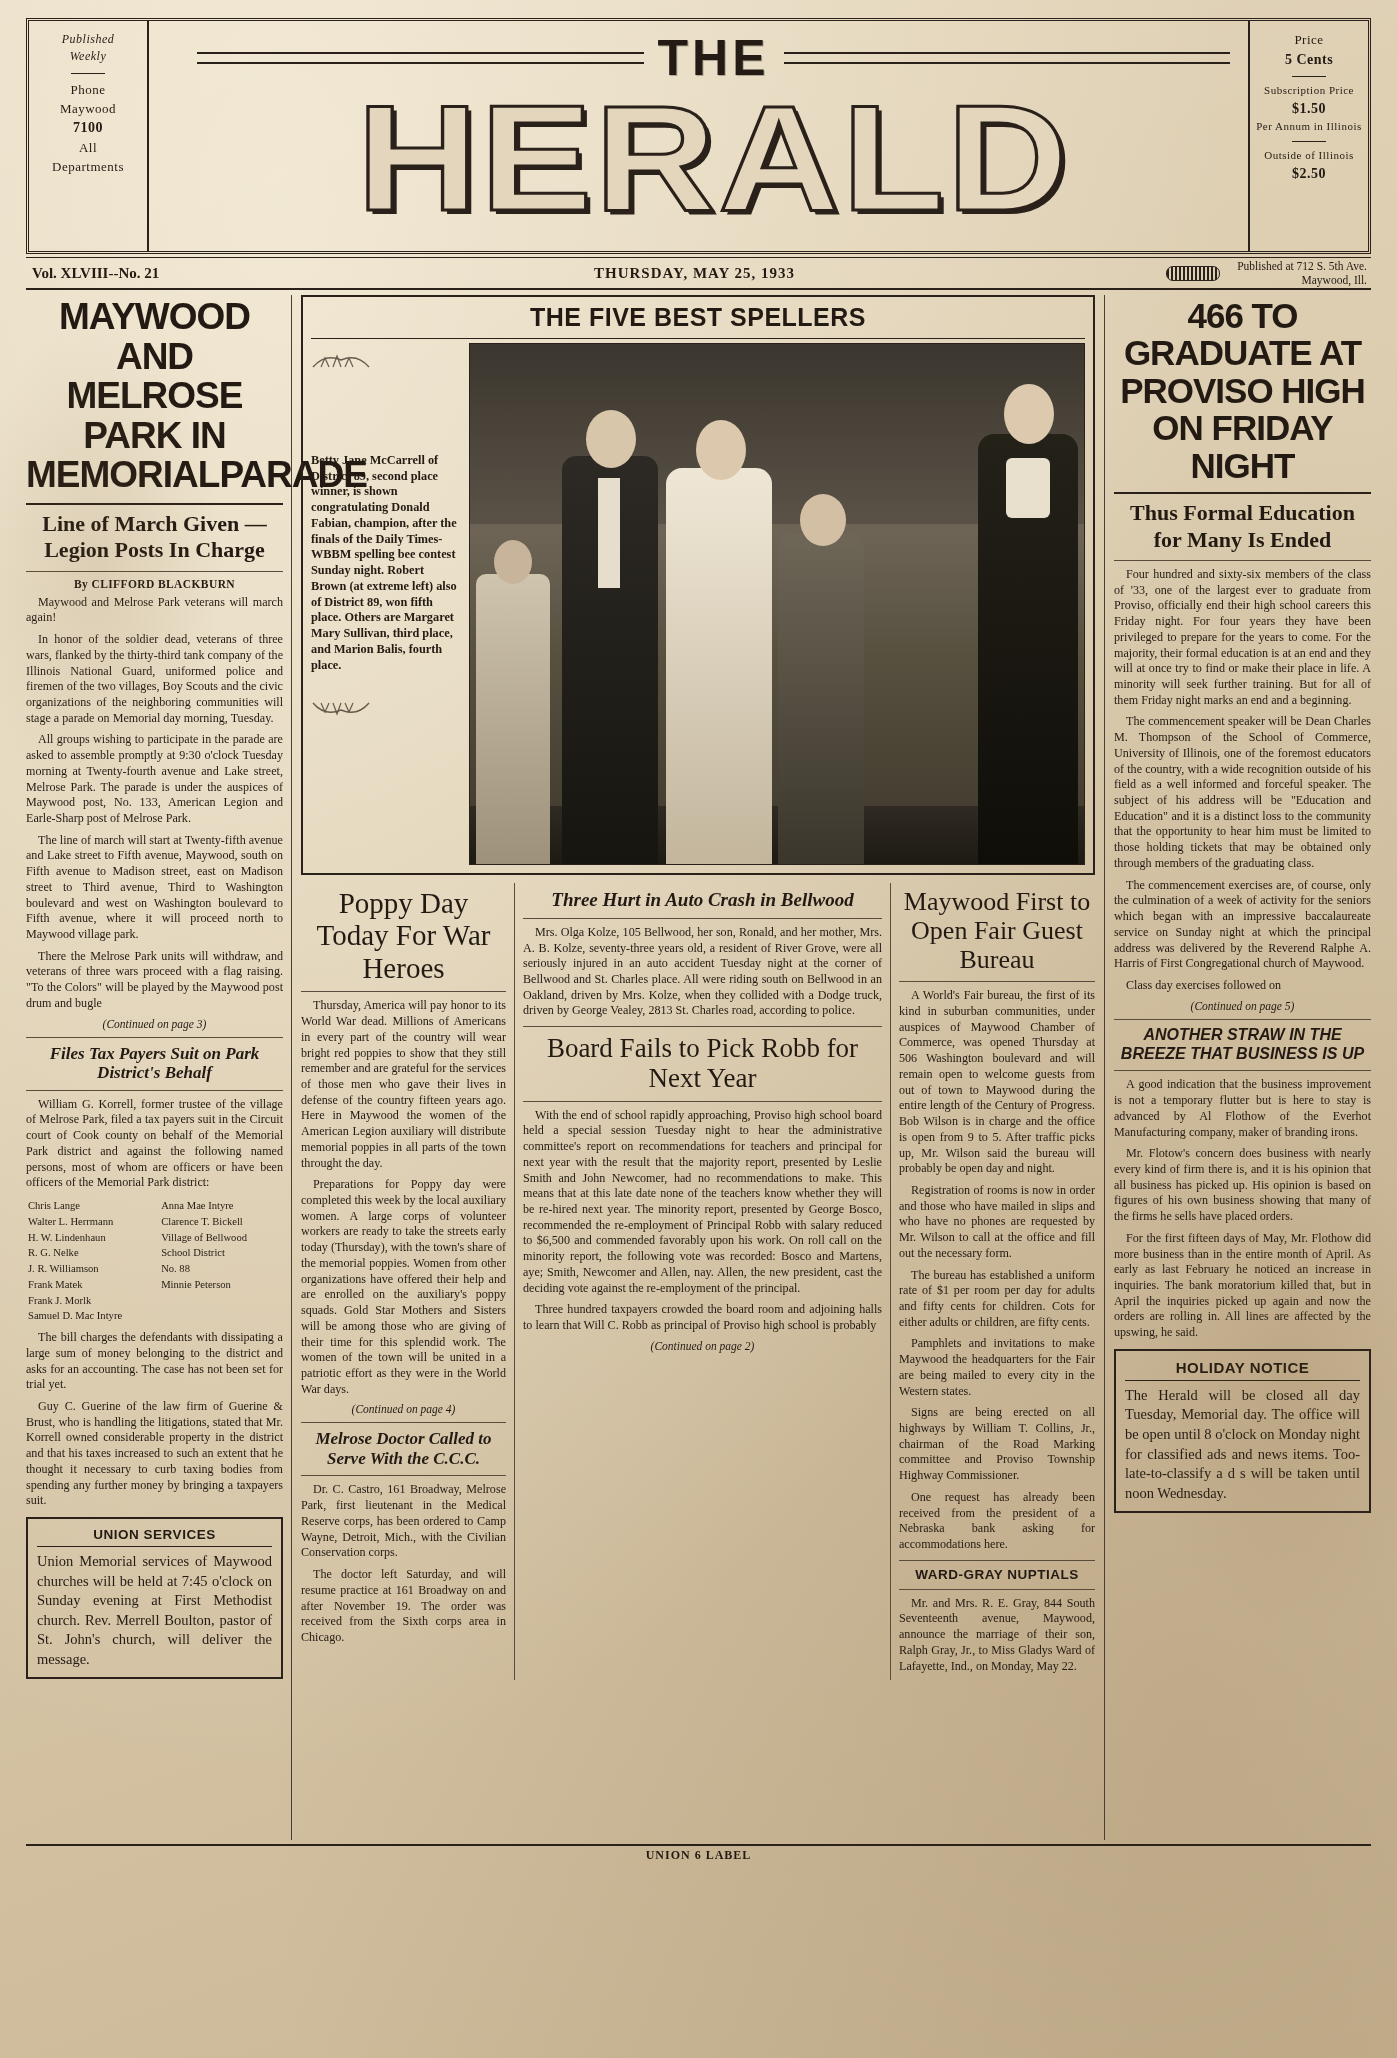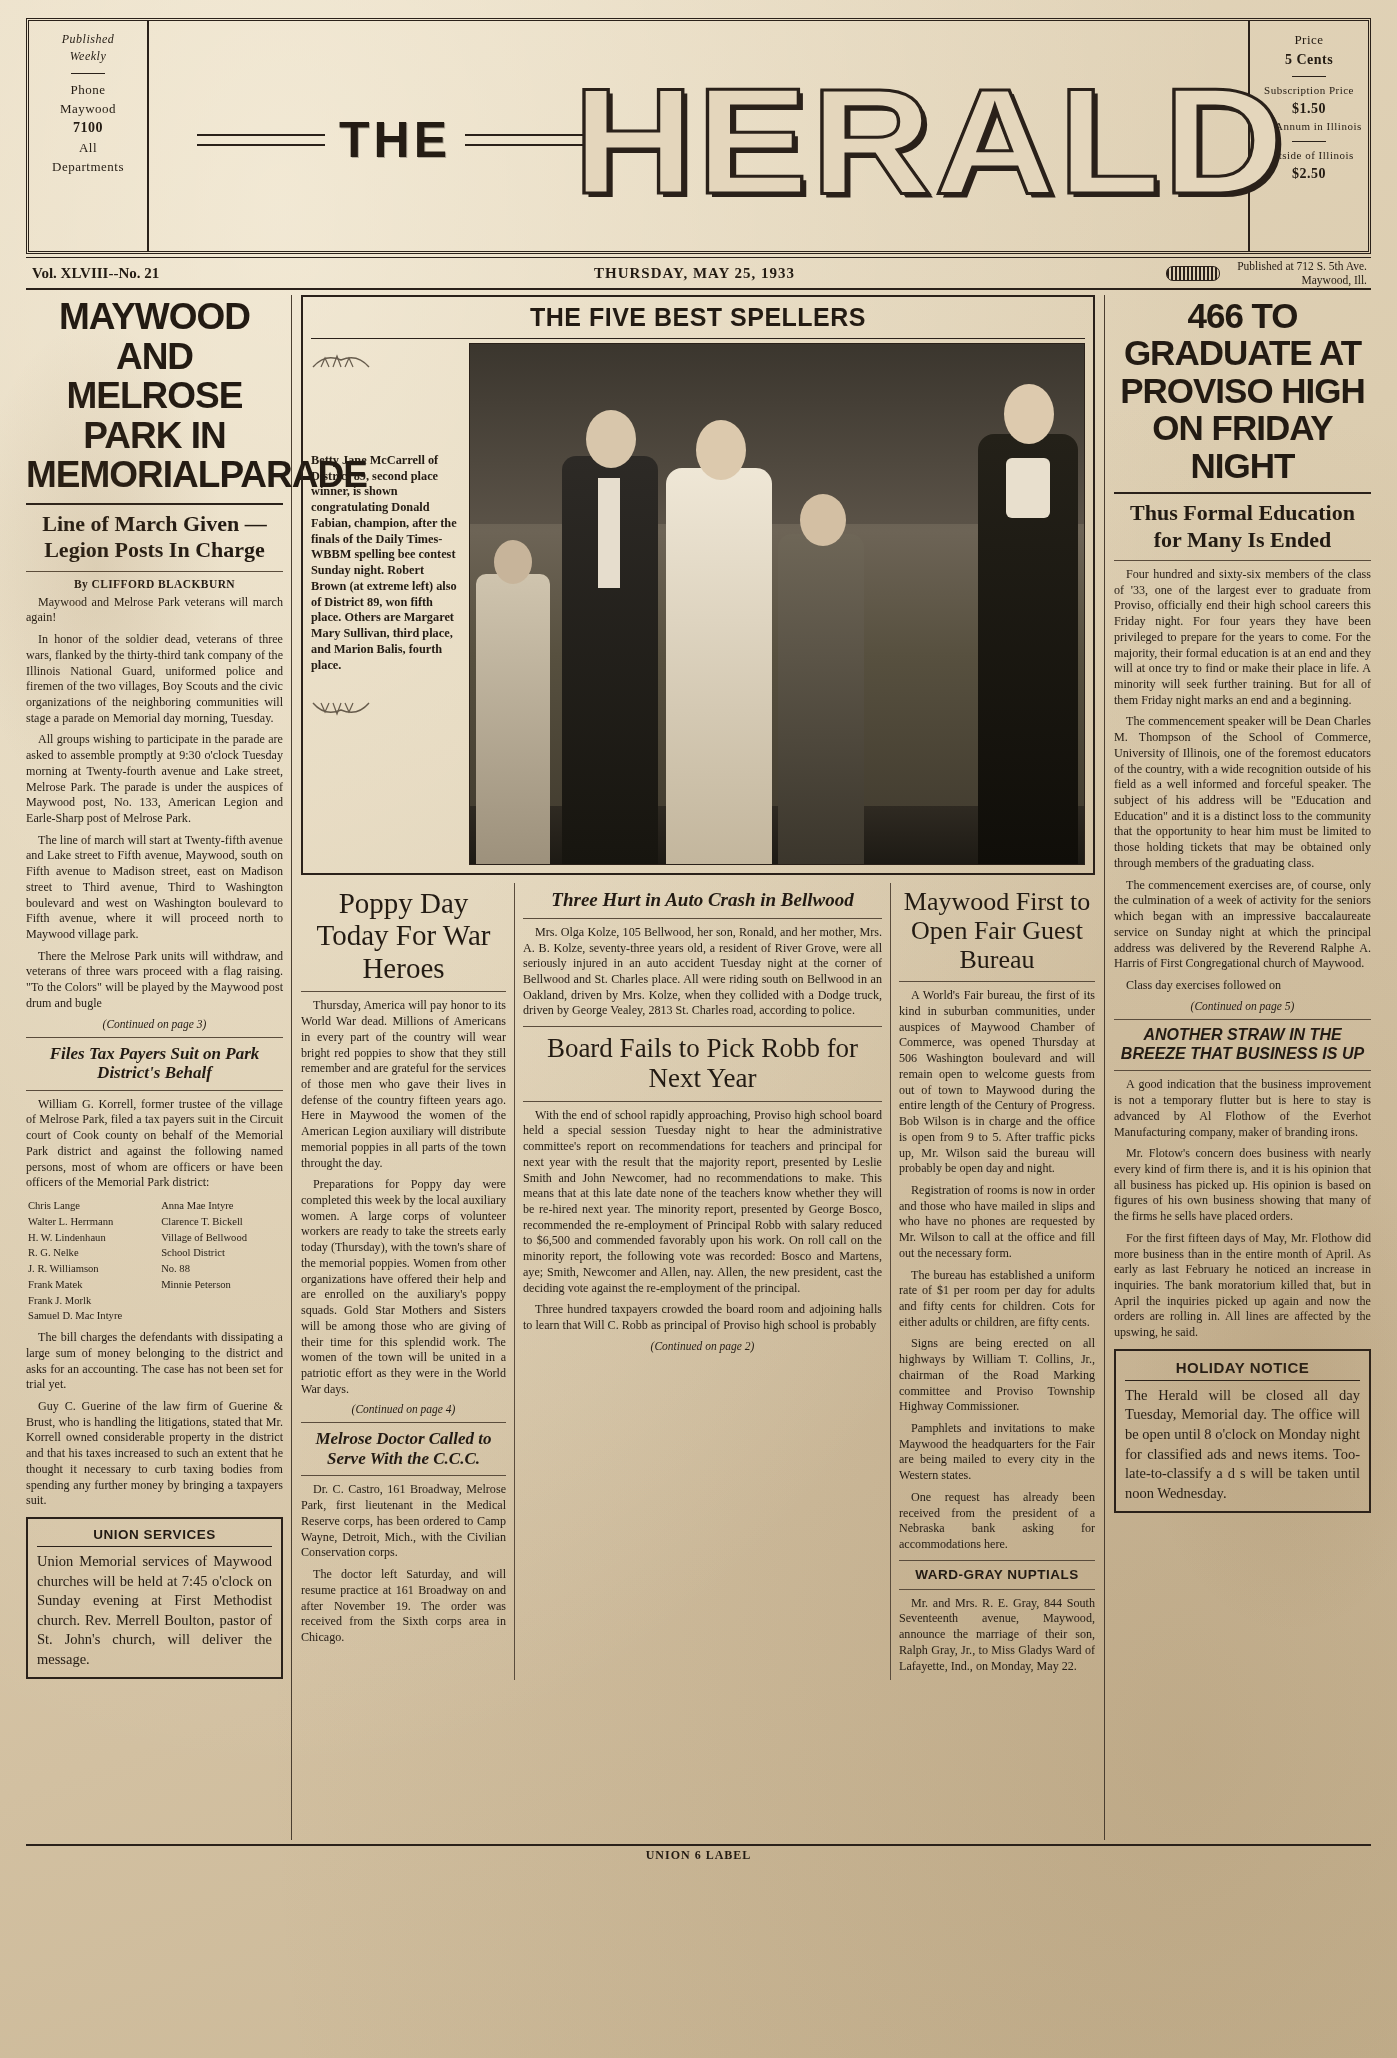"THE" .mh-mid { flex-direction: row -> column }
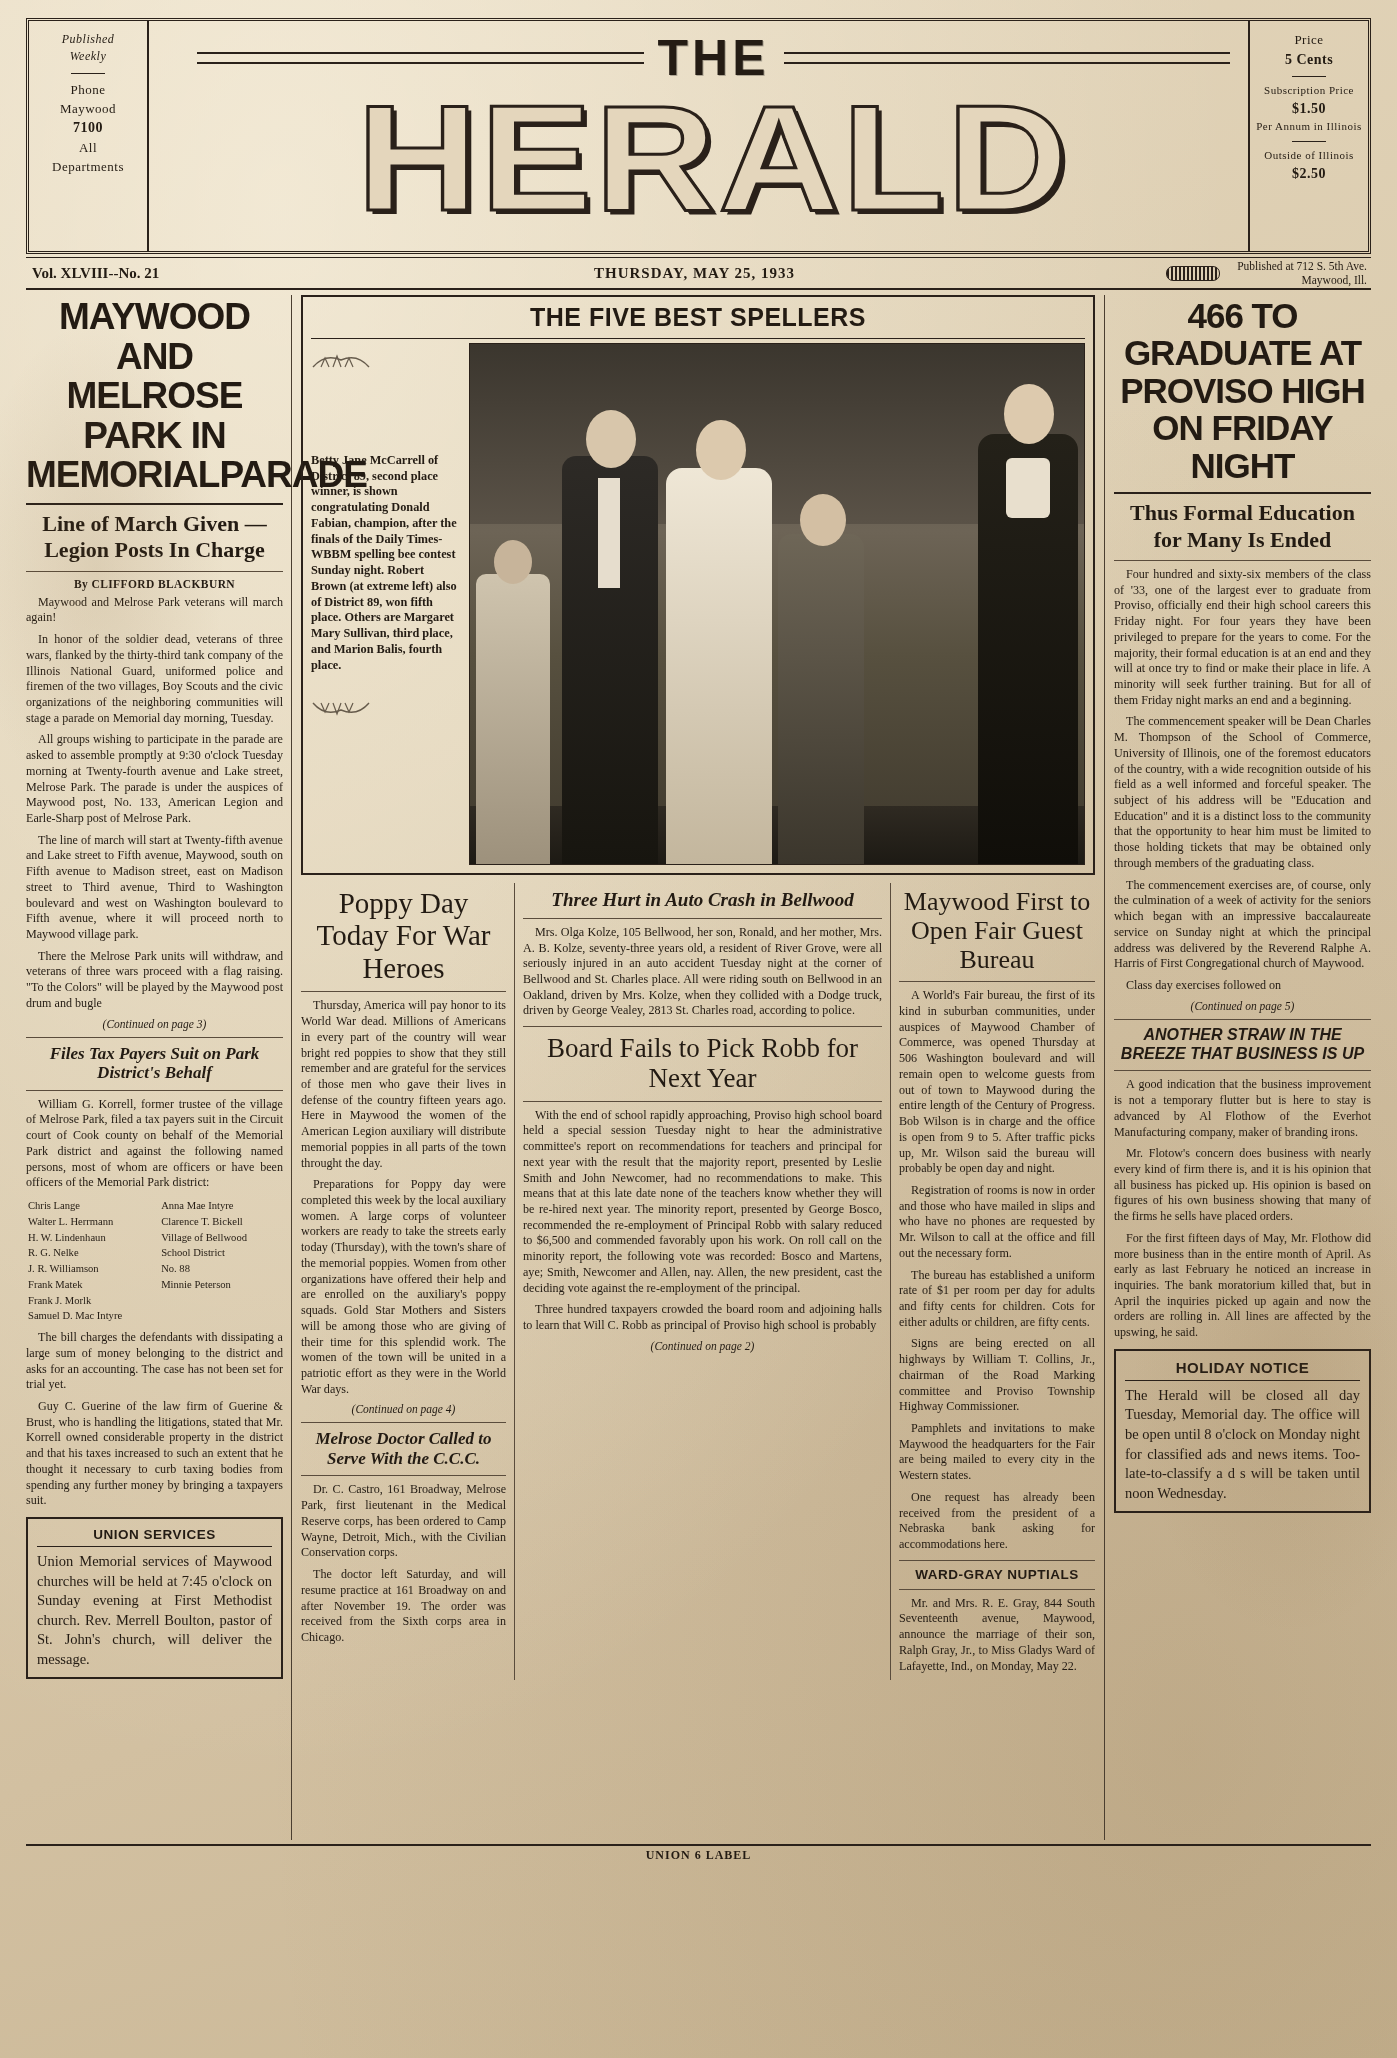"Signs are being erected on" p.body { order: before "Pamphlets and invitations to make" -> after "Pamphlets and invitations to make" }
